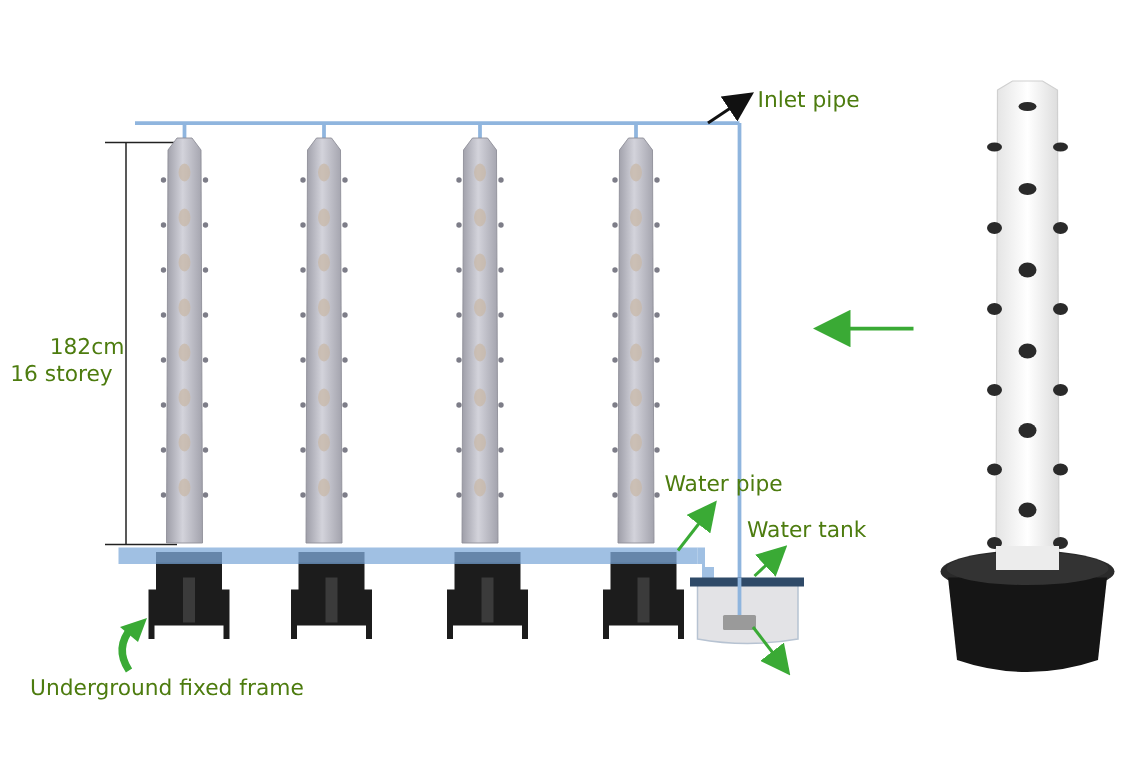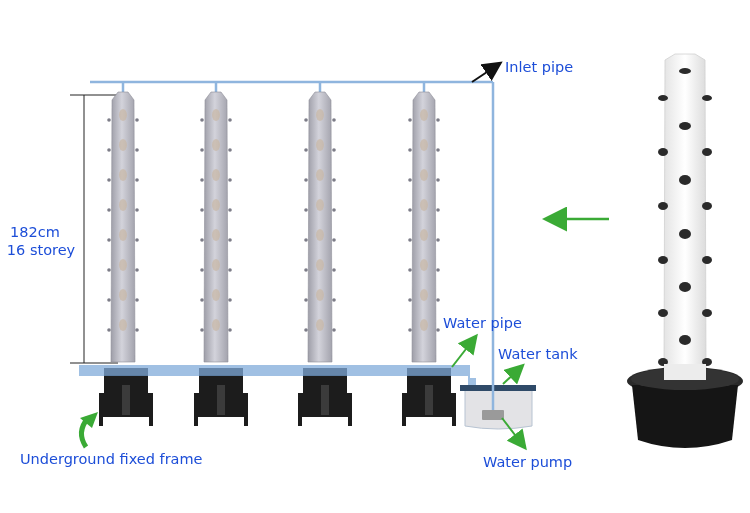"Inlet pipe" .label { color: #1d4ed8 -> #4d7c0f }
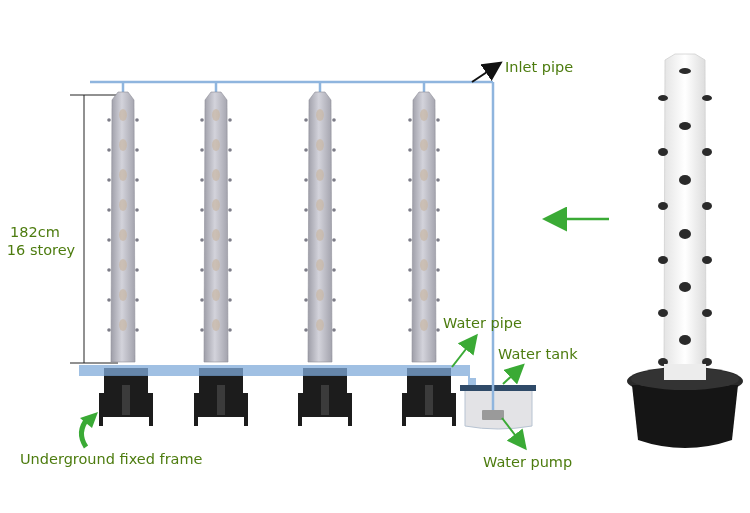"182cm" div.label { left: 0 -> 23px }
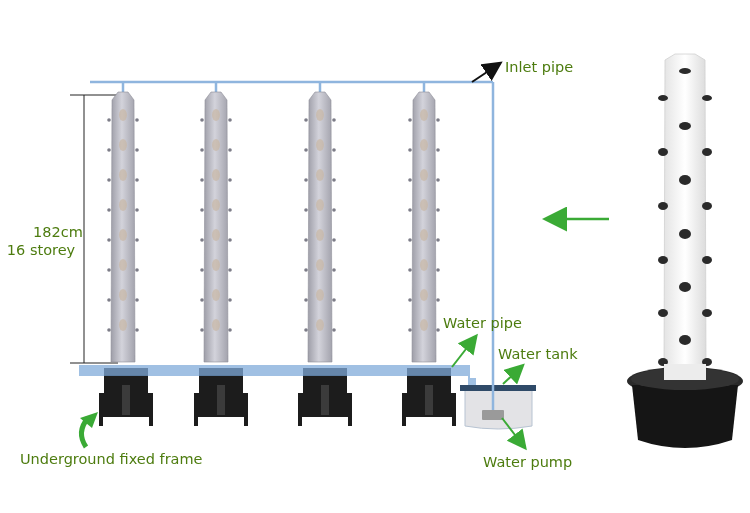"Water pump" div.label { html: <div>Water pump</div> -> none }
